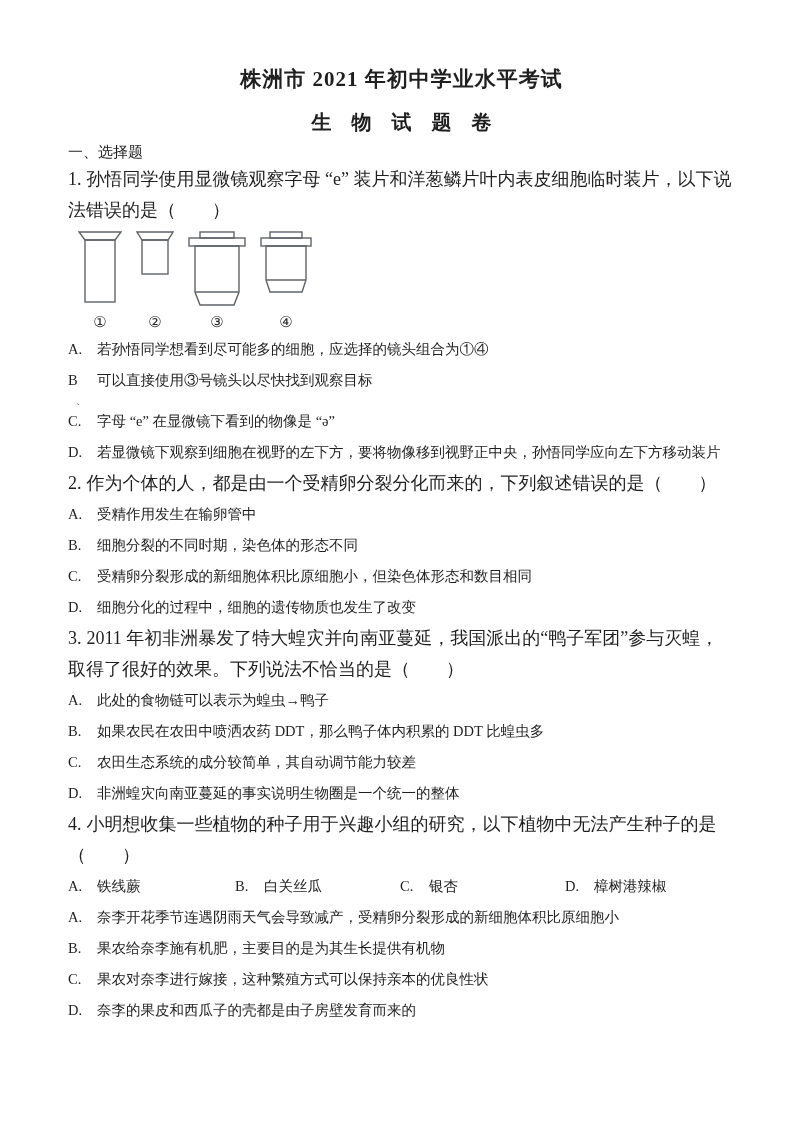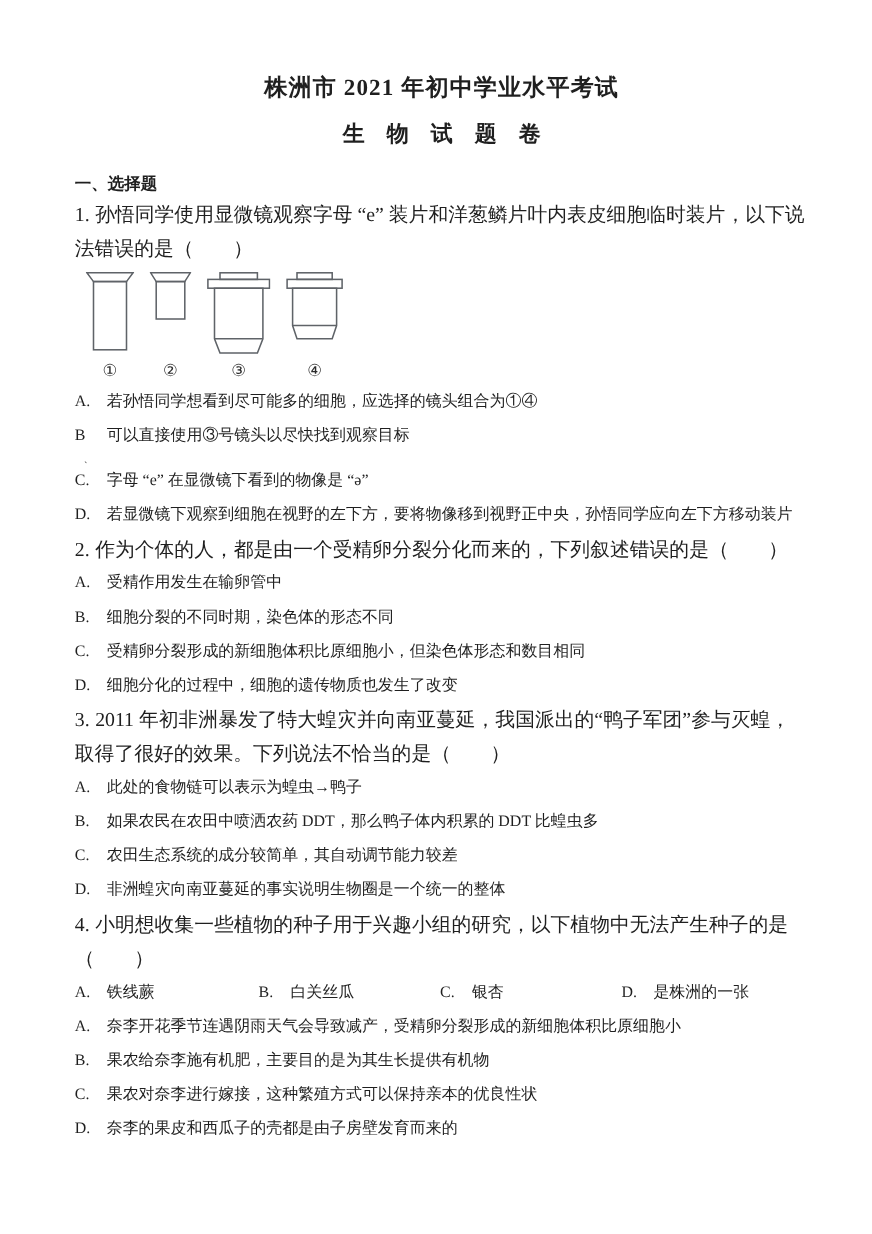"一、选择题" .section-heading { font-weight: 700 -> 400; margin: 20px 0 0 0 -> 4px 0 0 0 }
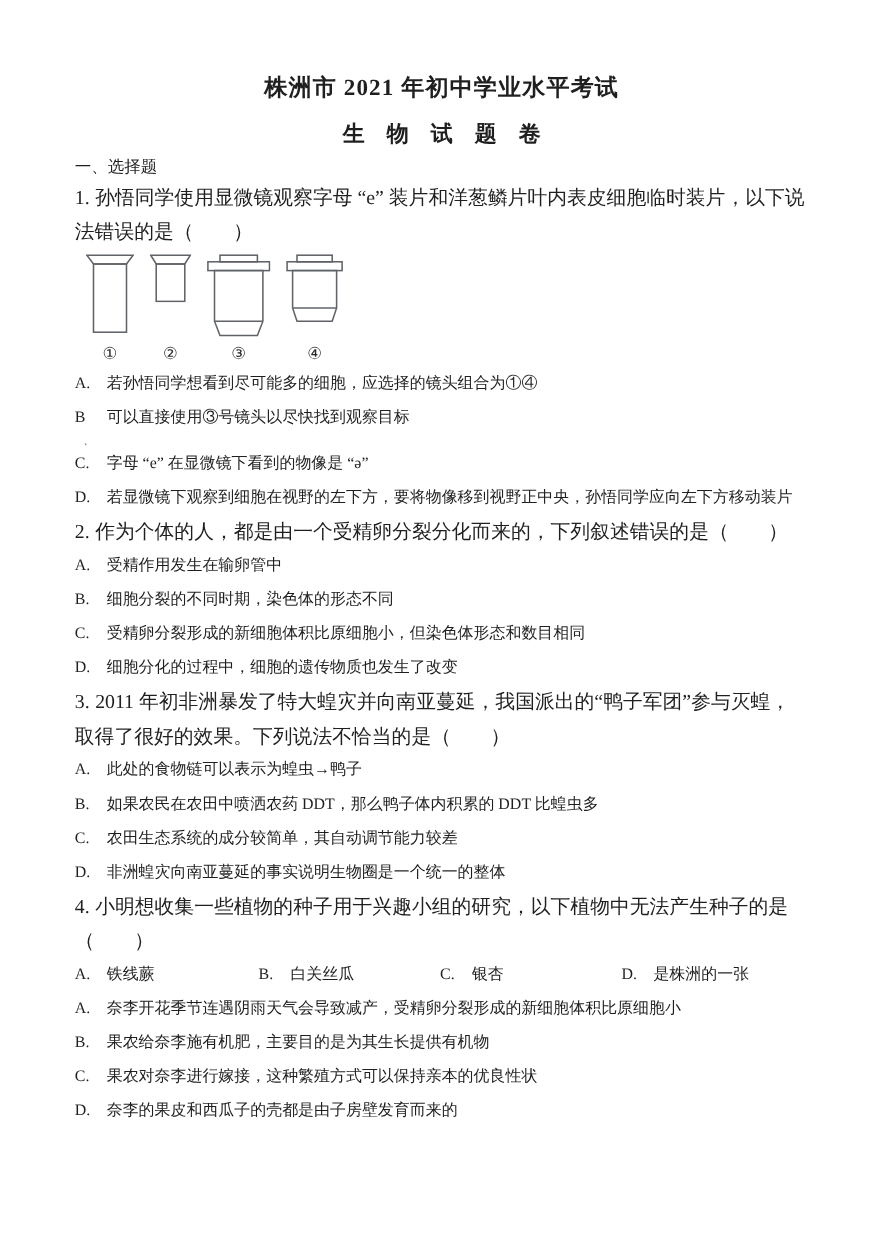"是株洲的一张" span { text: 是株洲的一张 -> 樟树港辣椒 }
